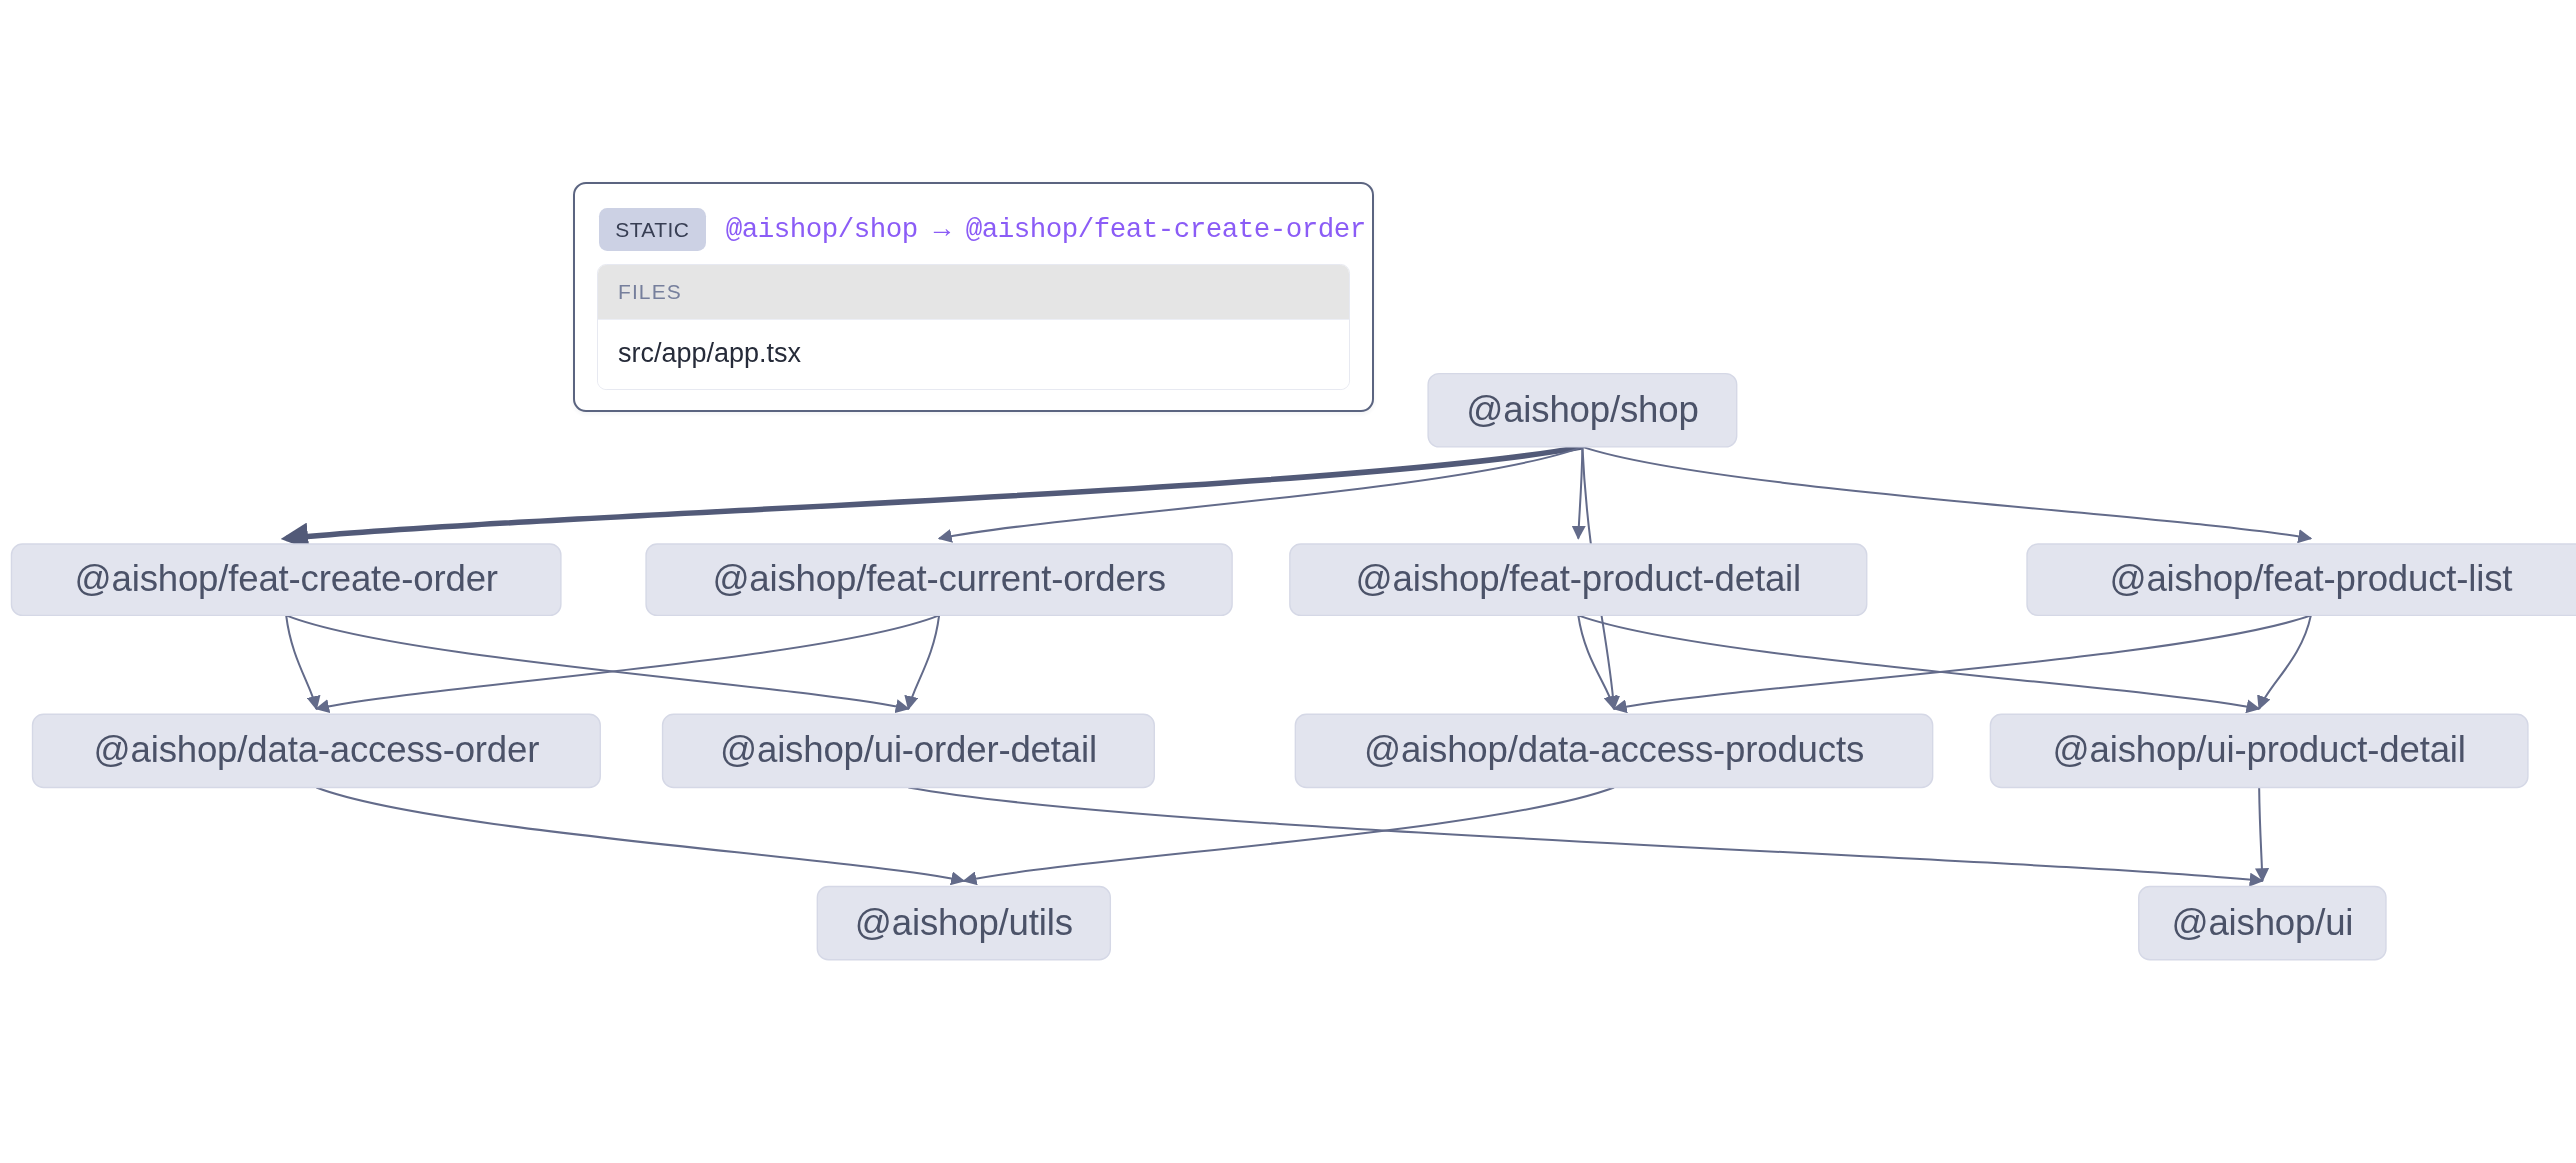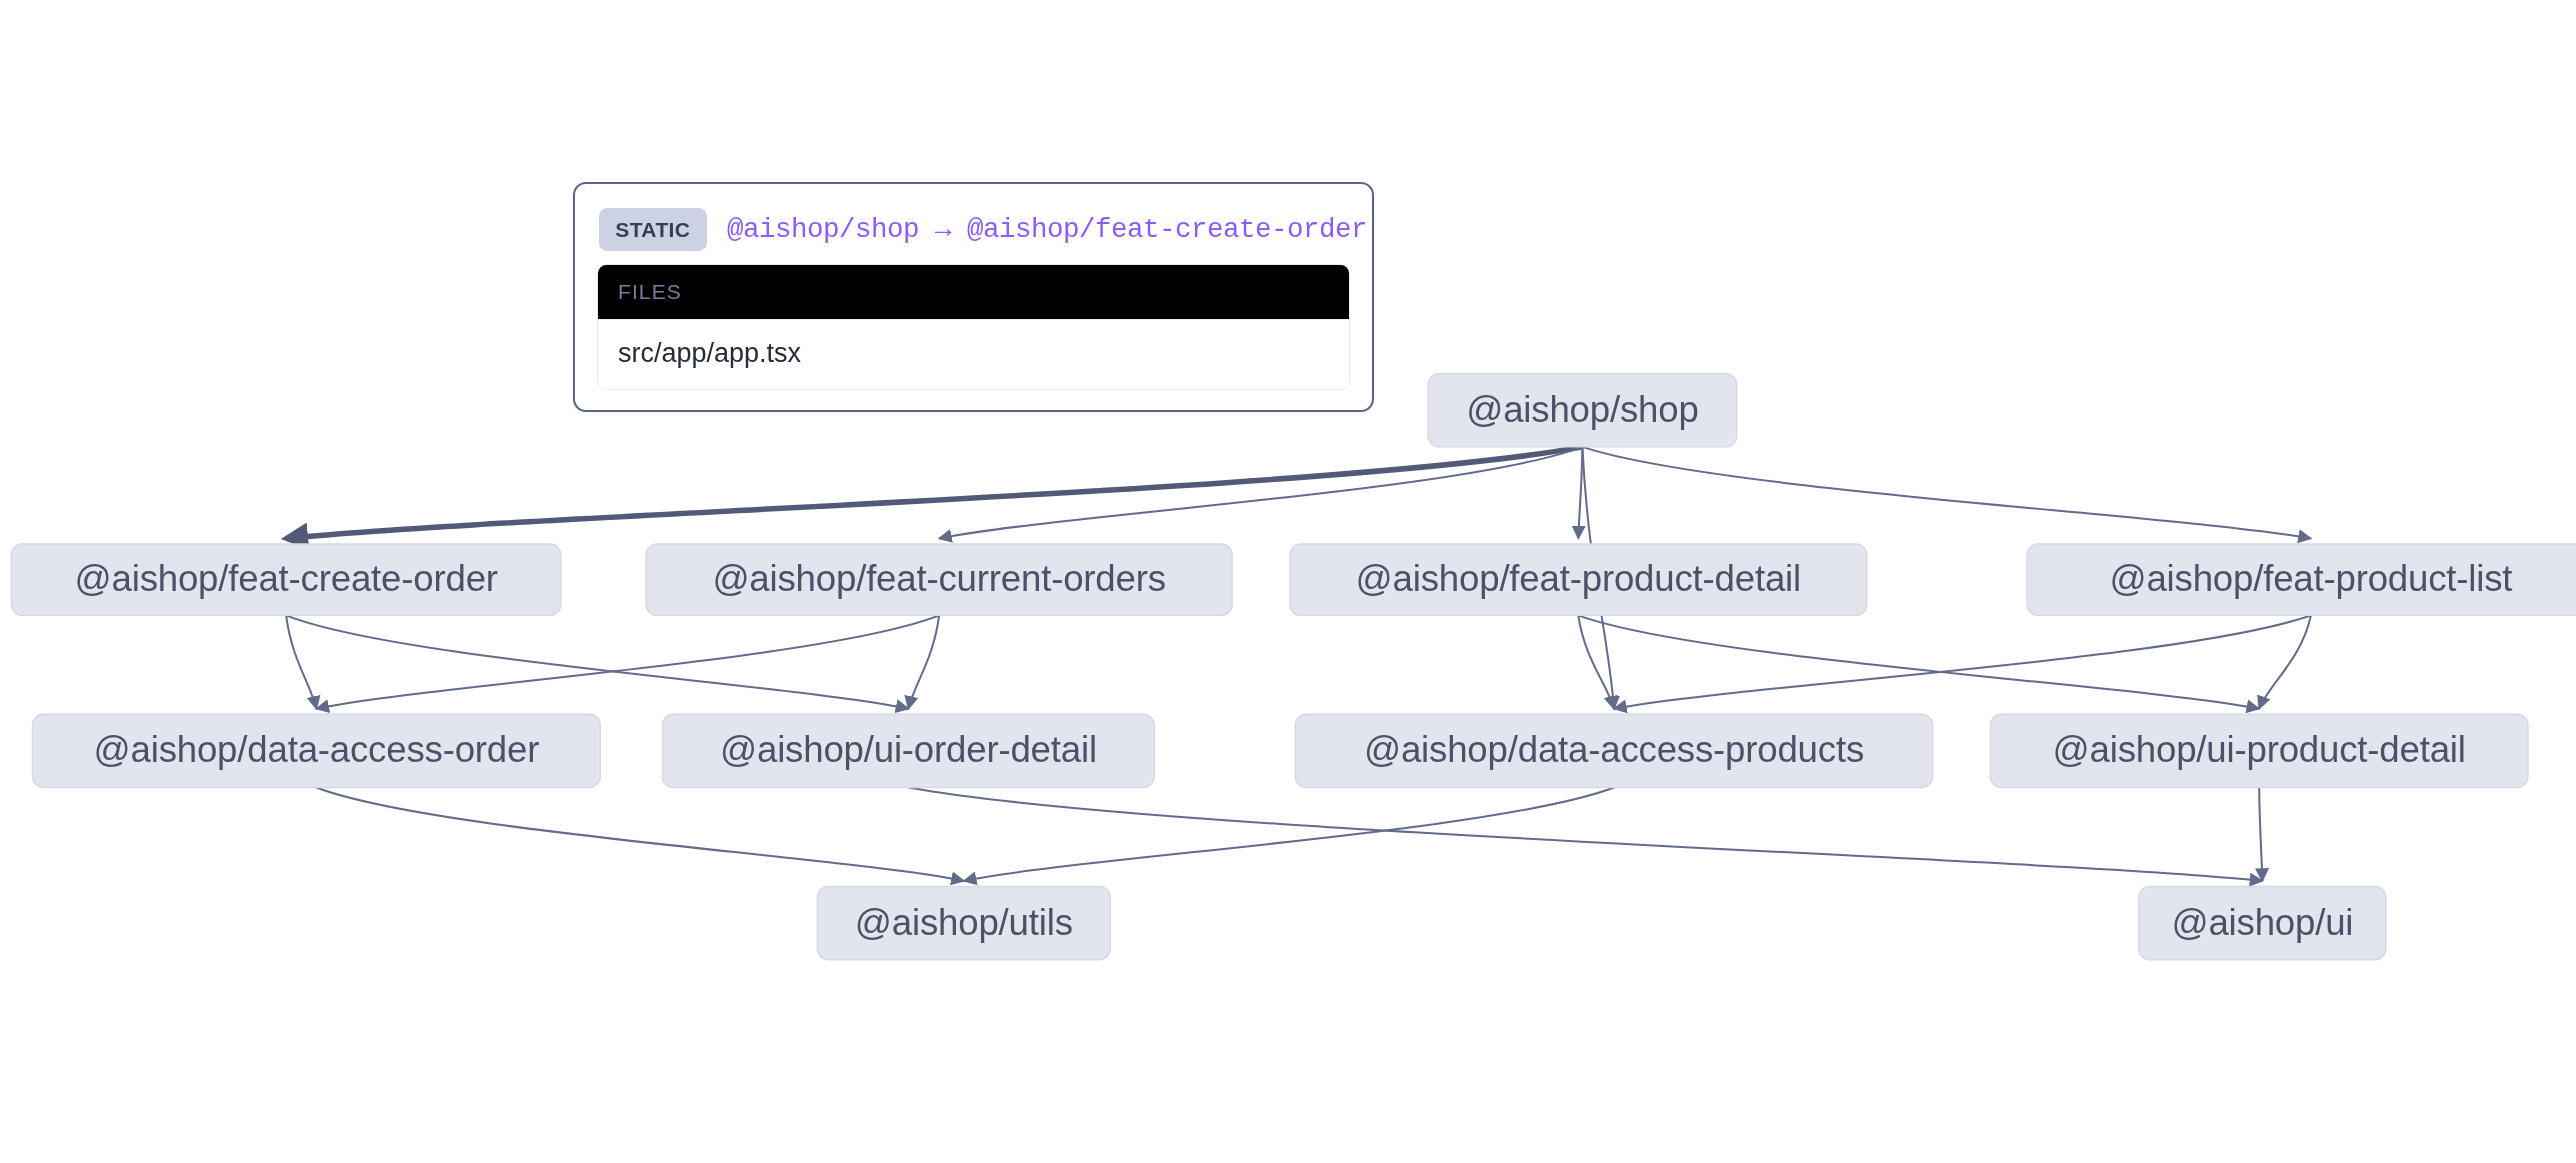"STATIC" .badge-static { font-weight: bold -> normal }
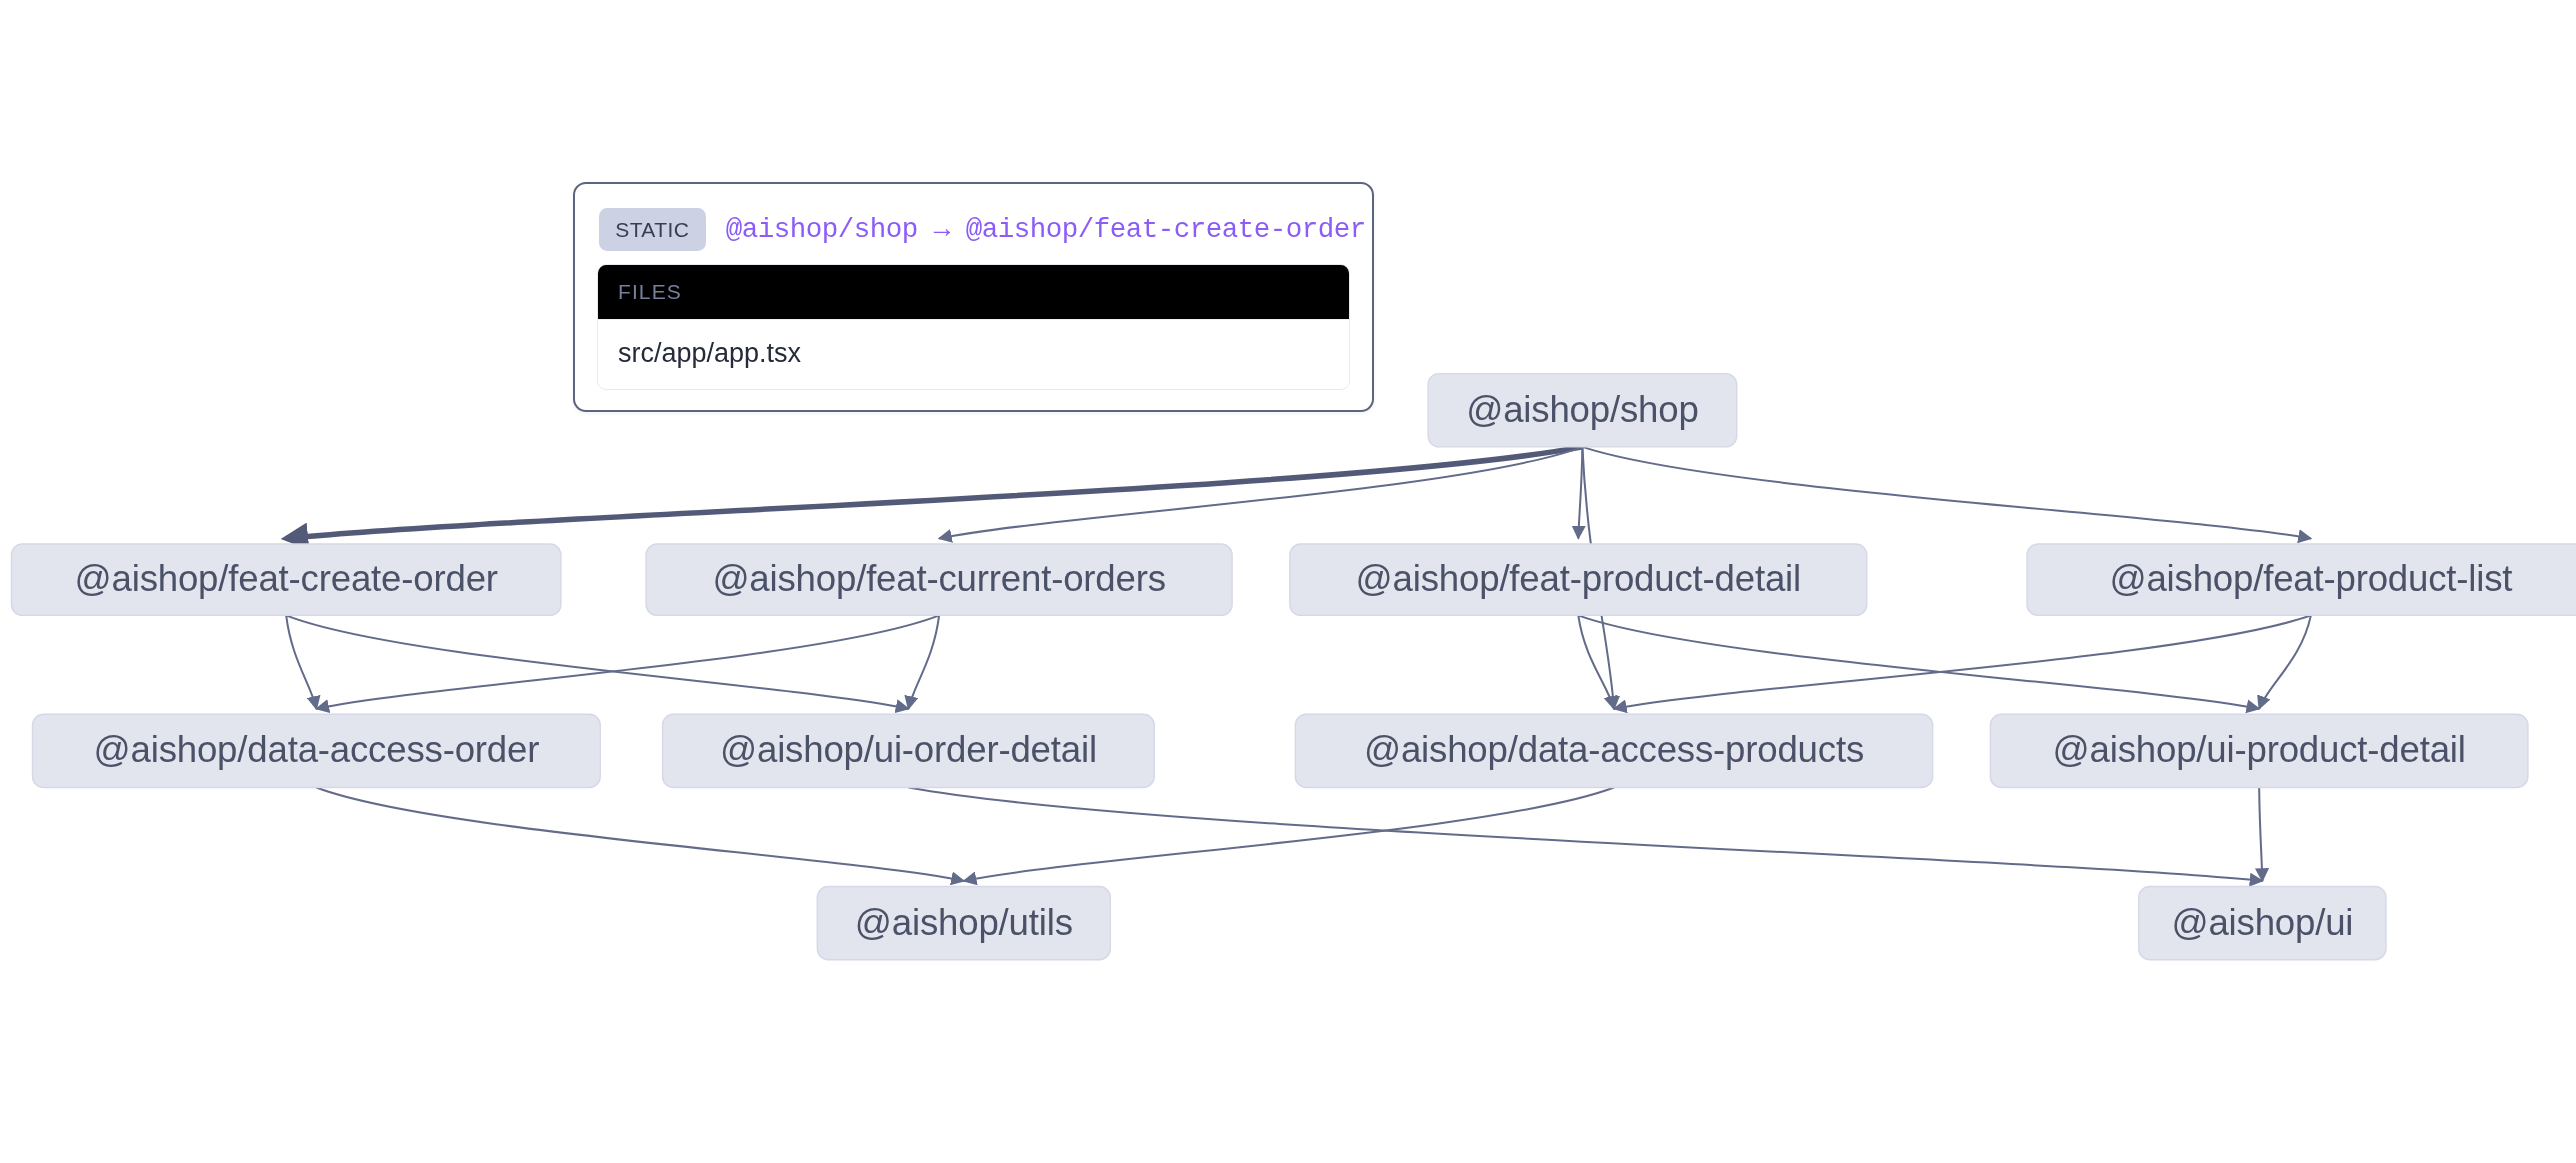"FILES" .files-head { background: #000000 -> #e5e5e5 }
